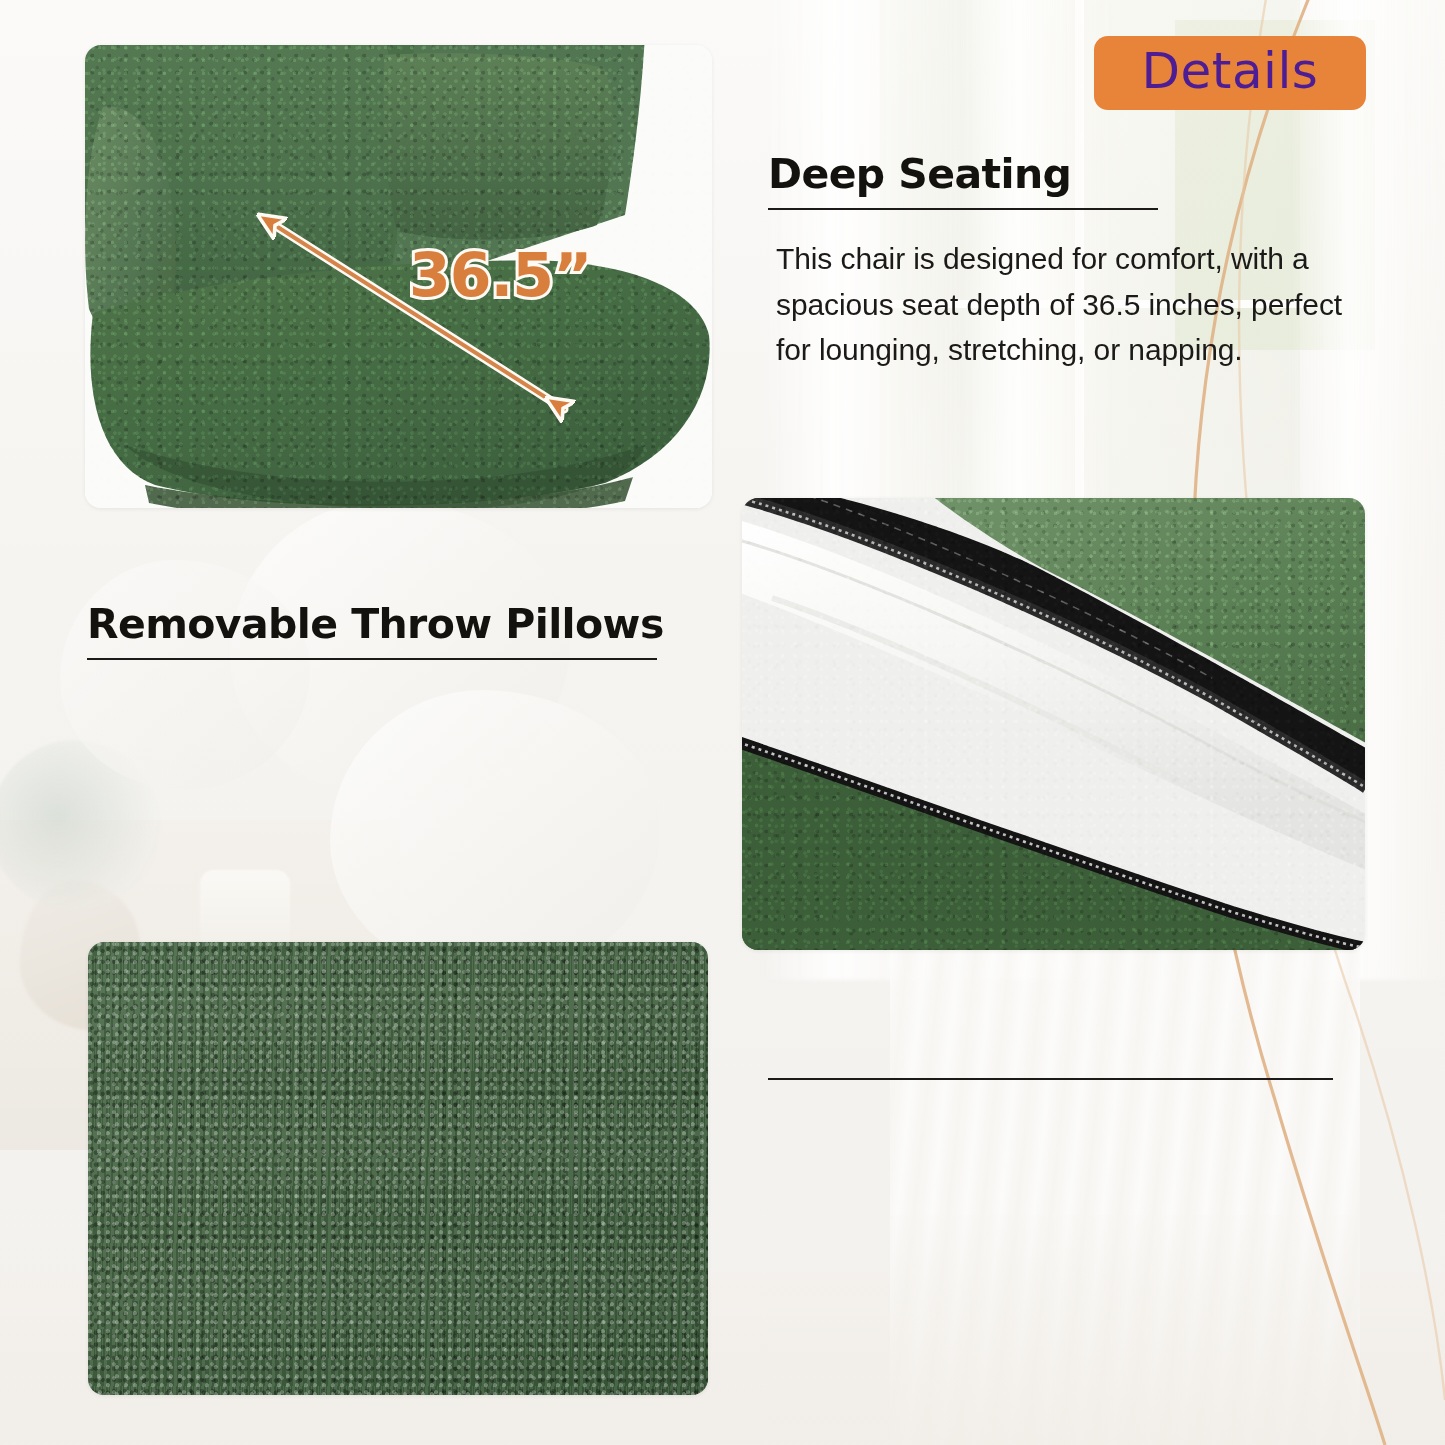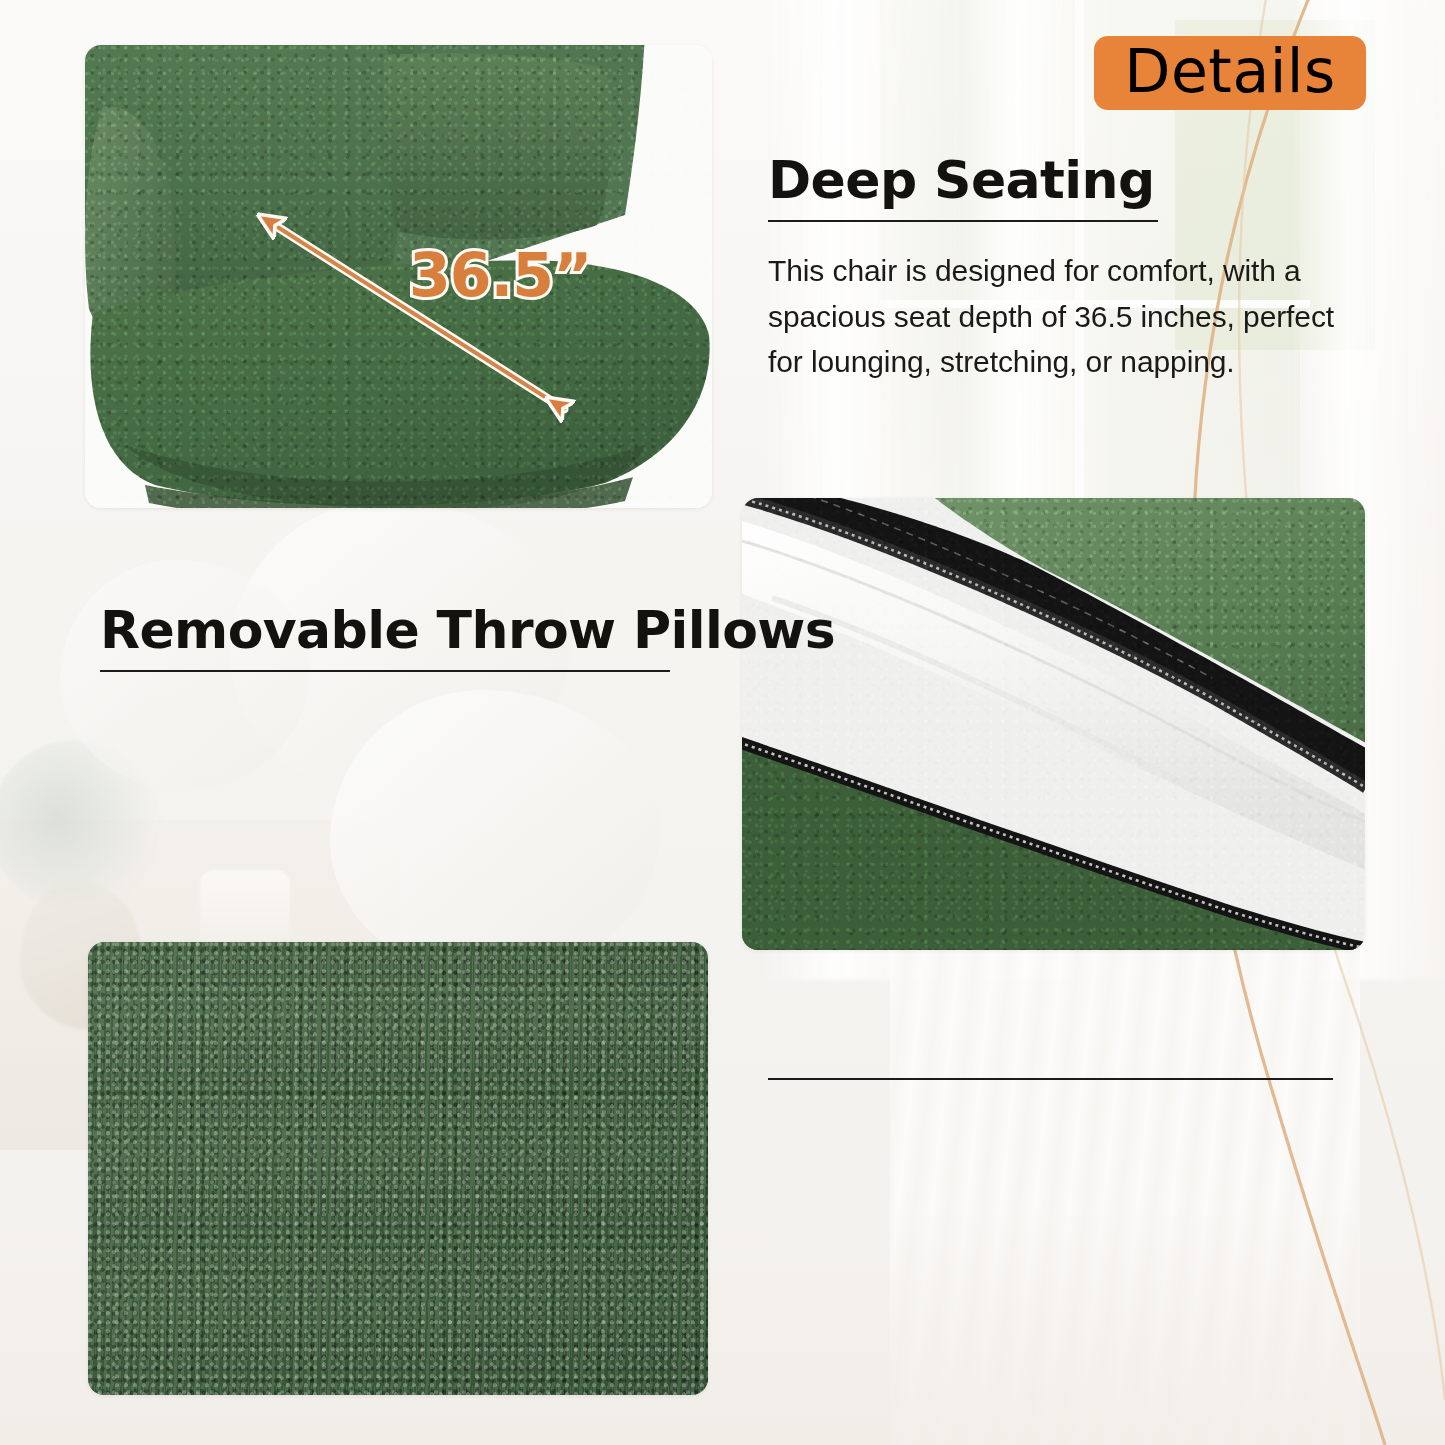"Details" .badge-text { color: #000000 -> #4c1d95; font-size: 60px -> 50px }
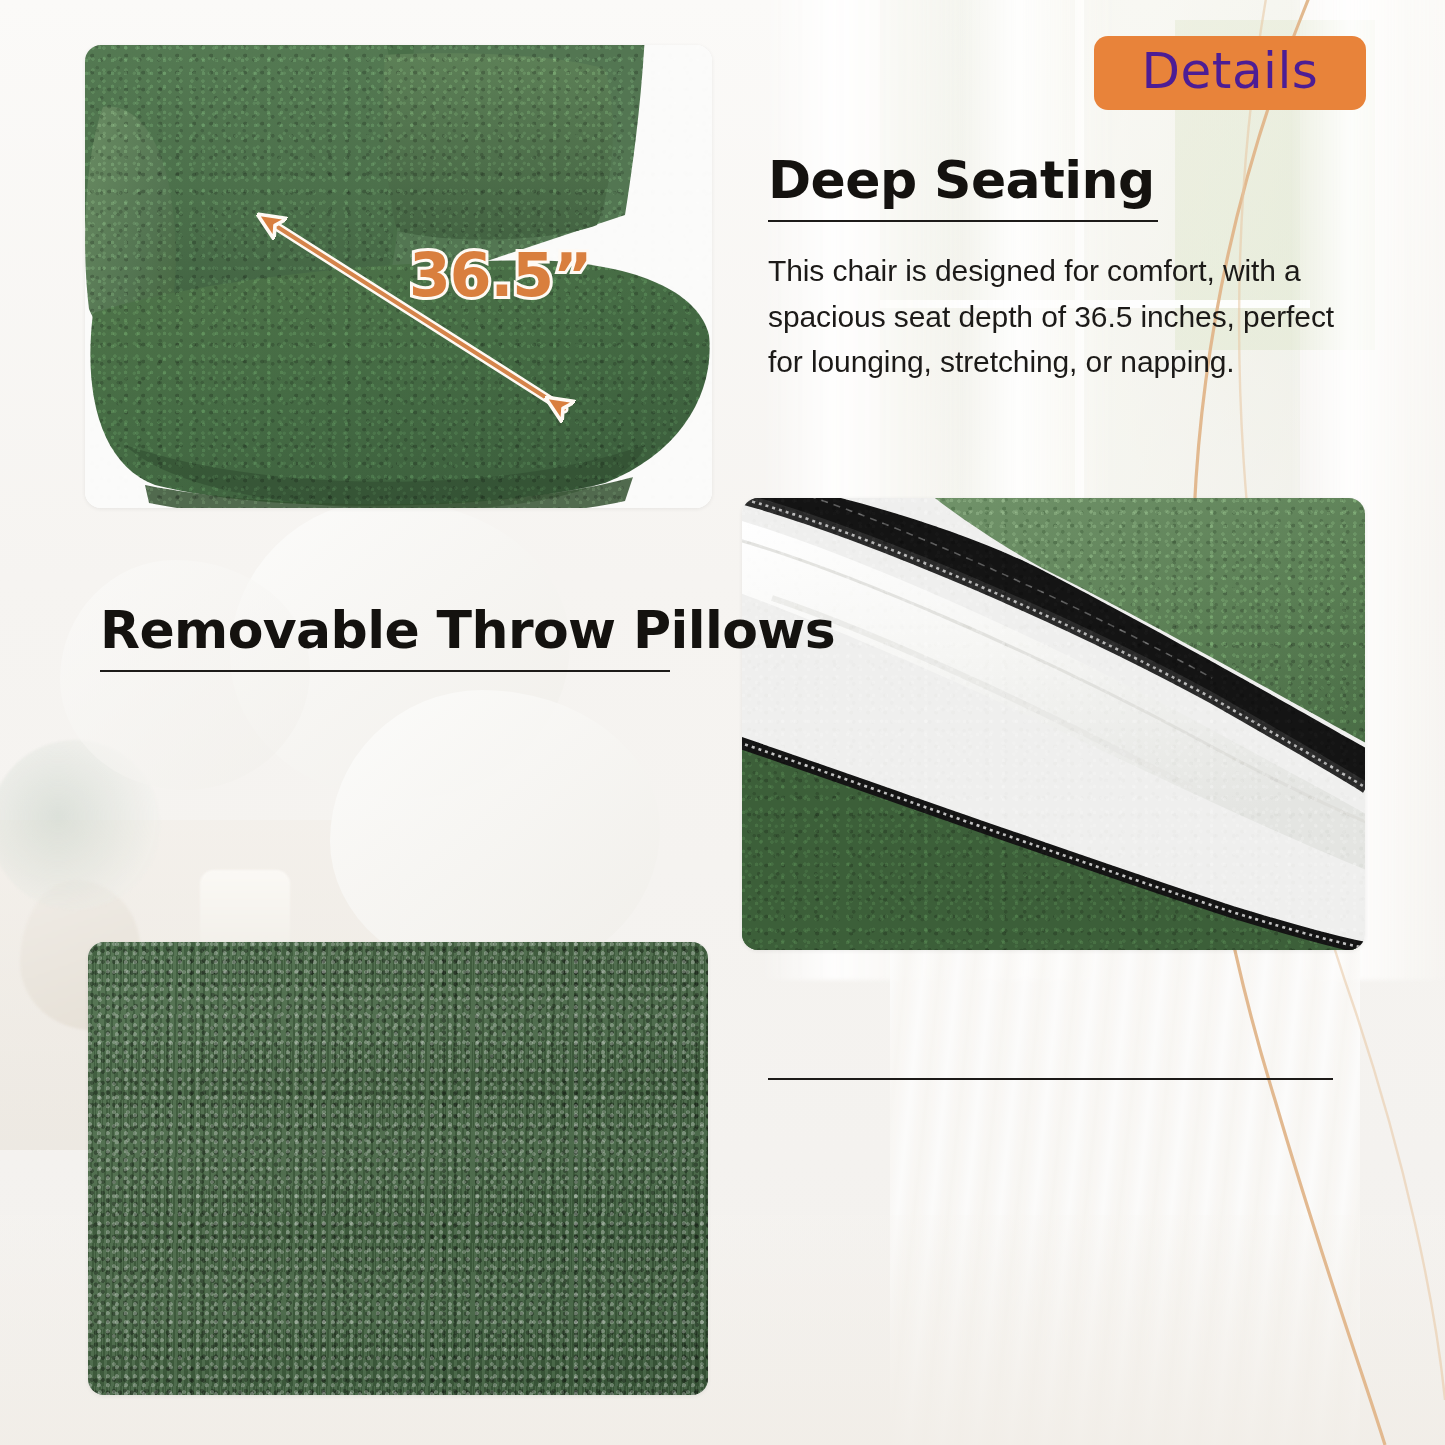"Deep Seating" .block h2 { font-size: 52px -> 41px }
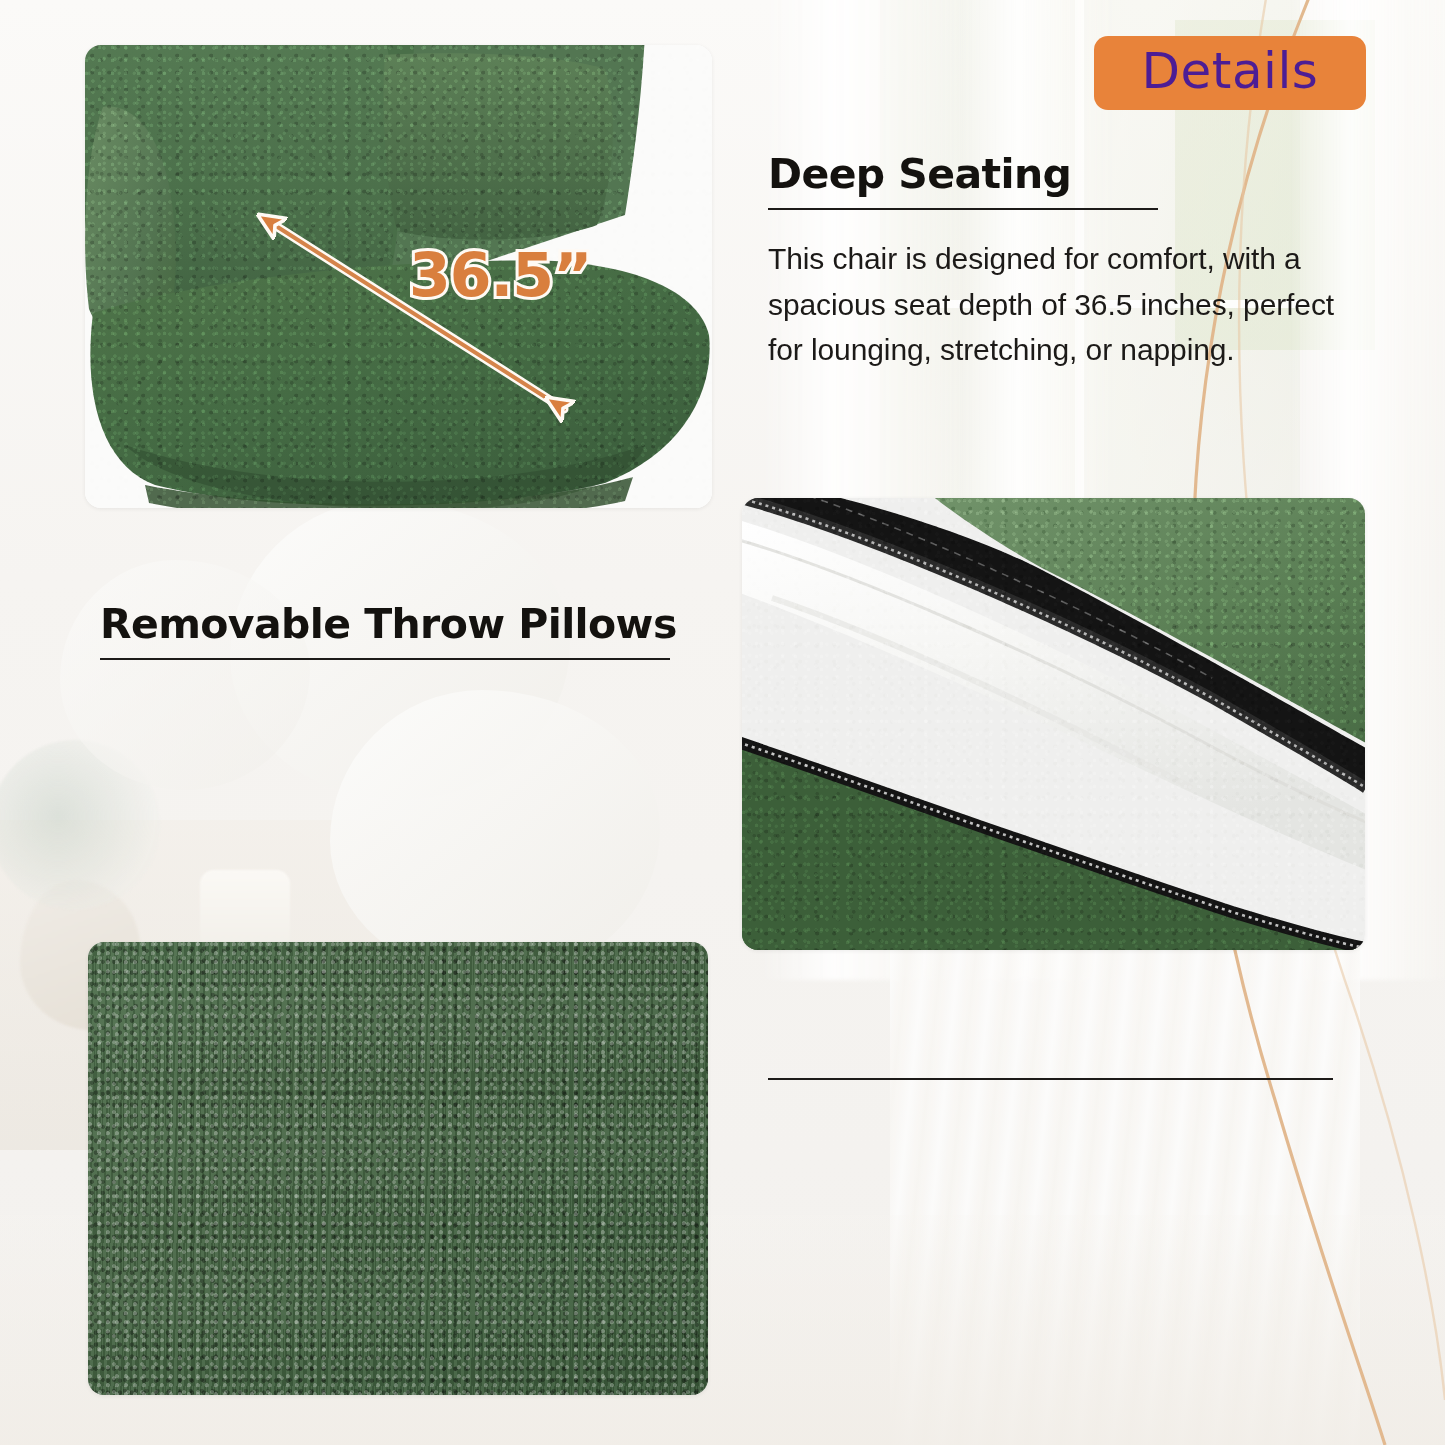"This chair is designed for" #blk-deep p { margin-left: none -> 8px }
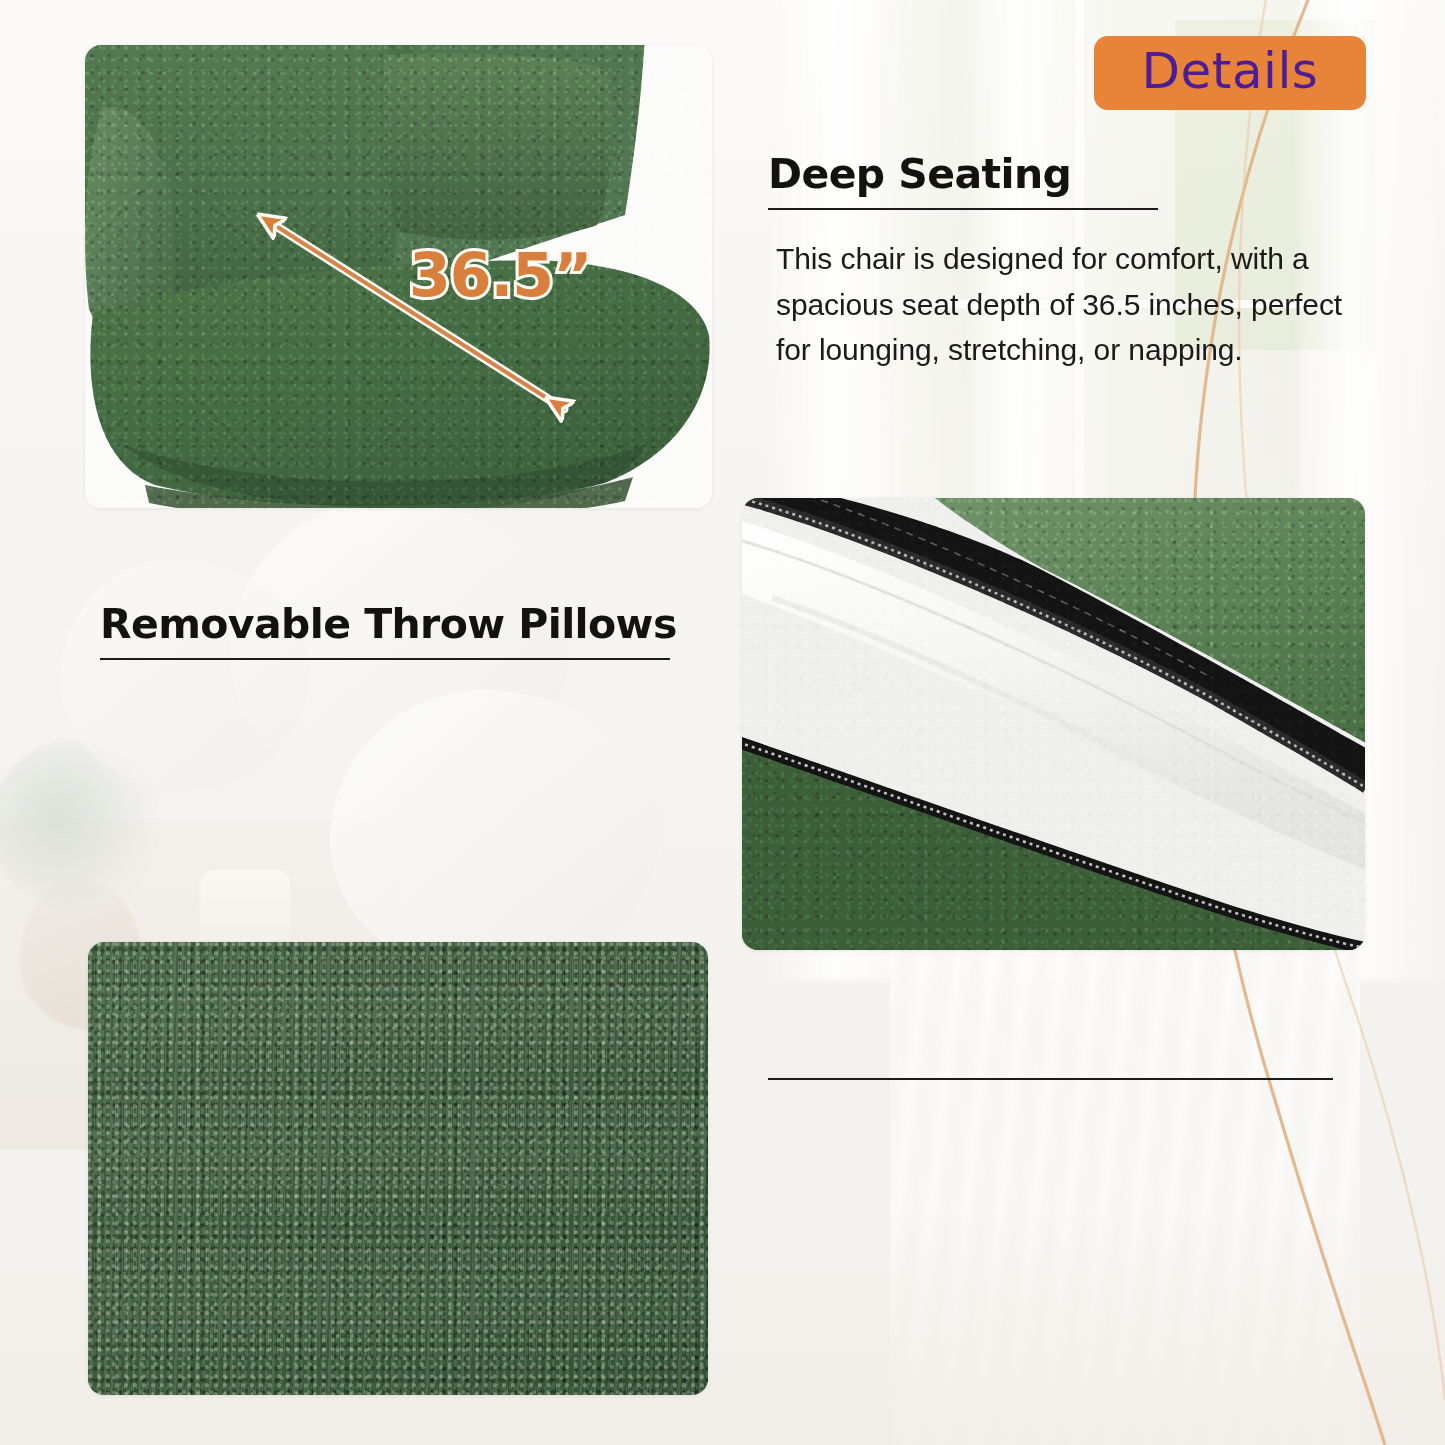"Removable Throw Pillows" #blk-pillows { left: 100px -> 87px }
